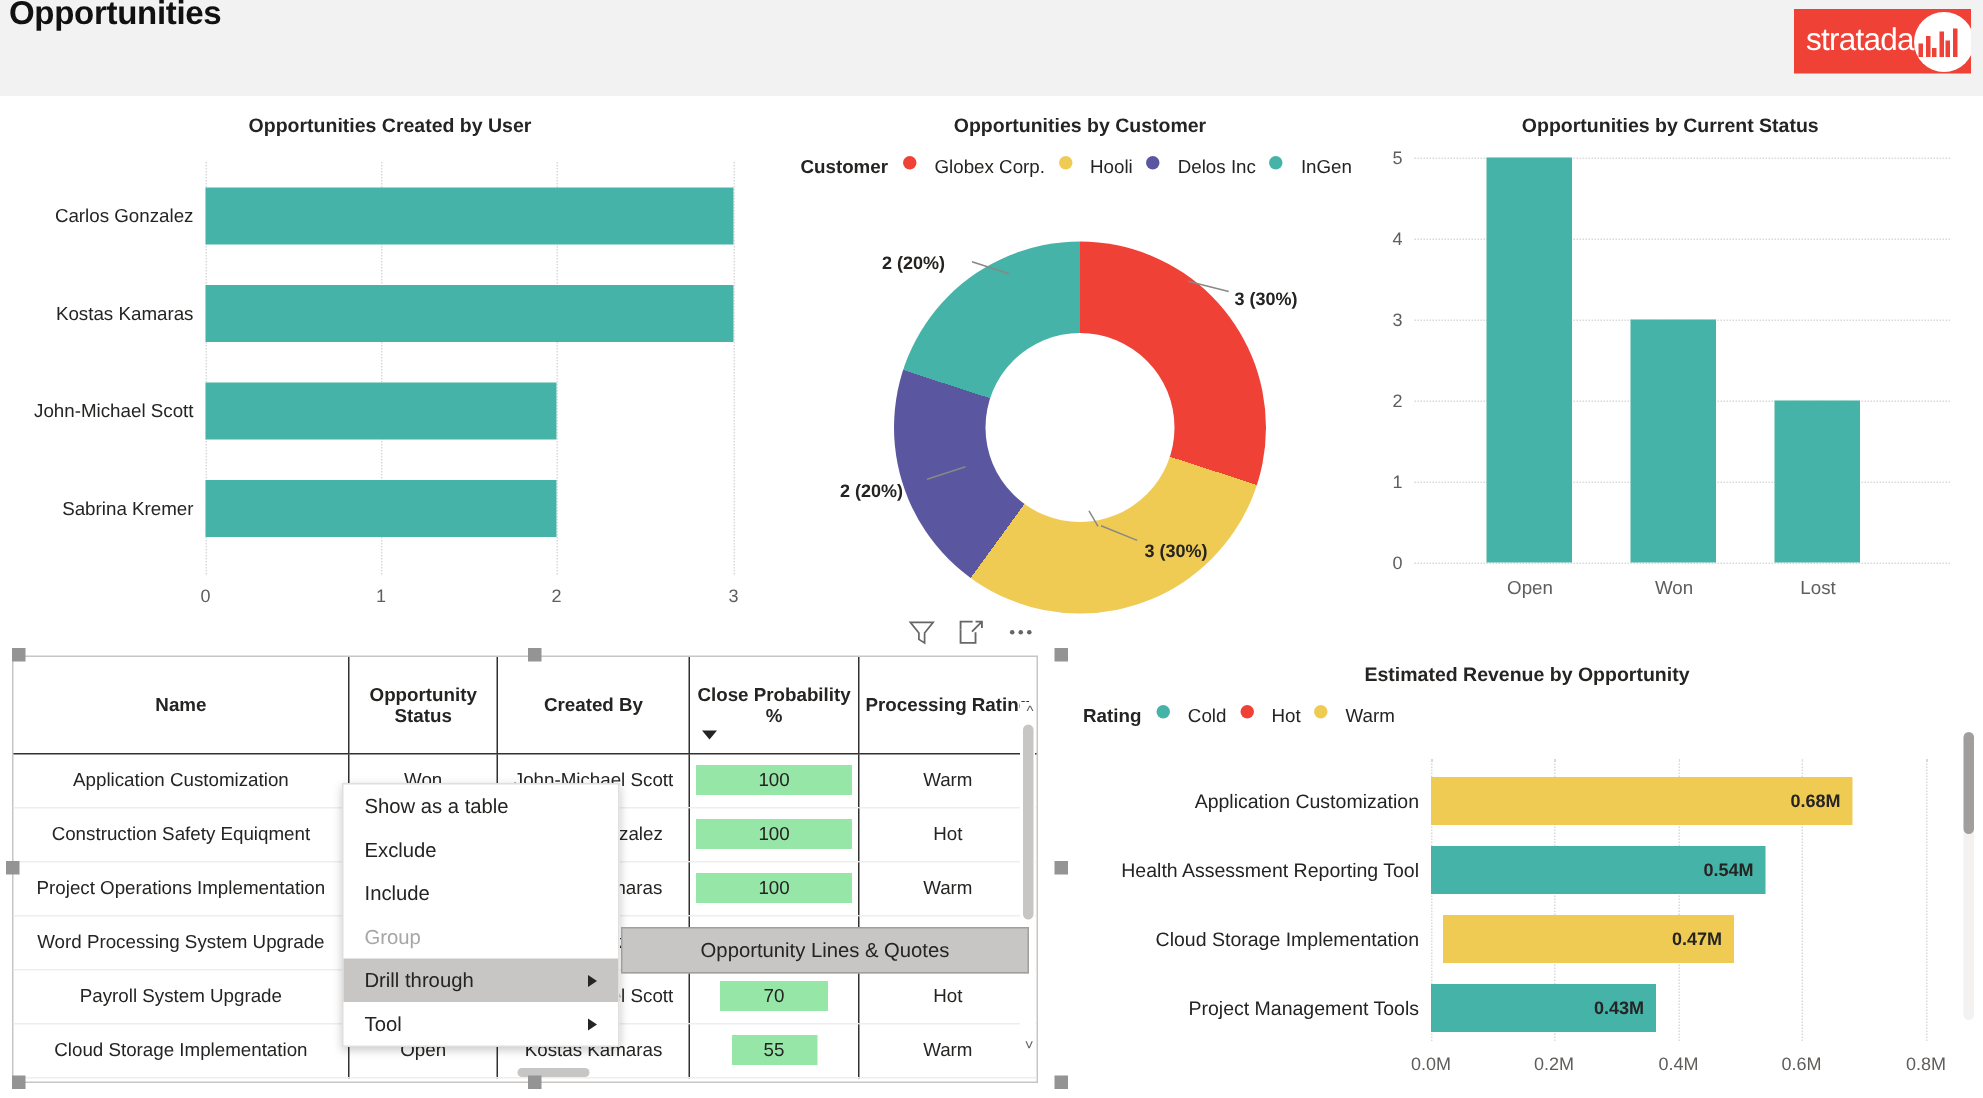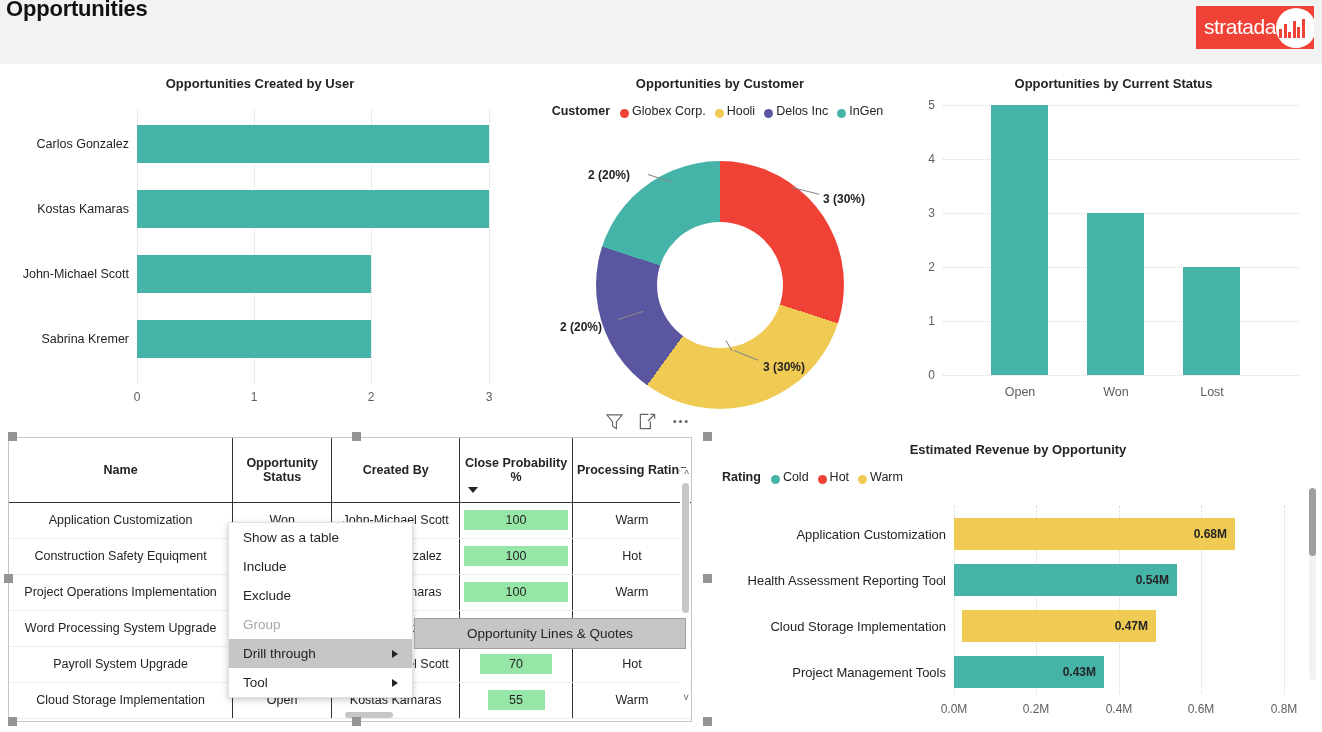"Globex Corp." .legend-item { align-items: flex-end -> flex-start; gap: 3px -> 12px }
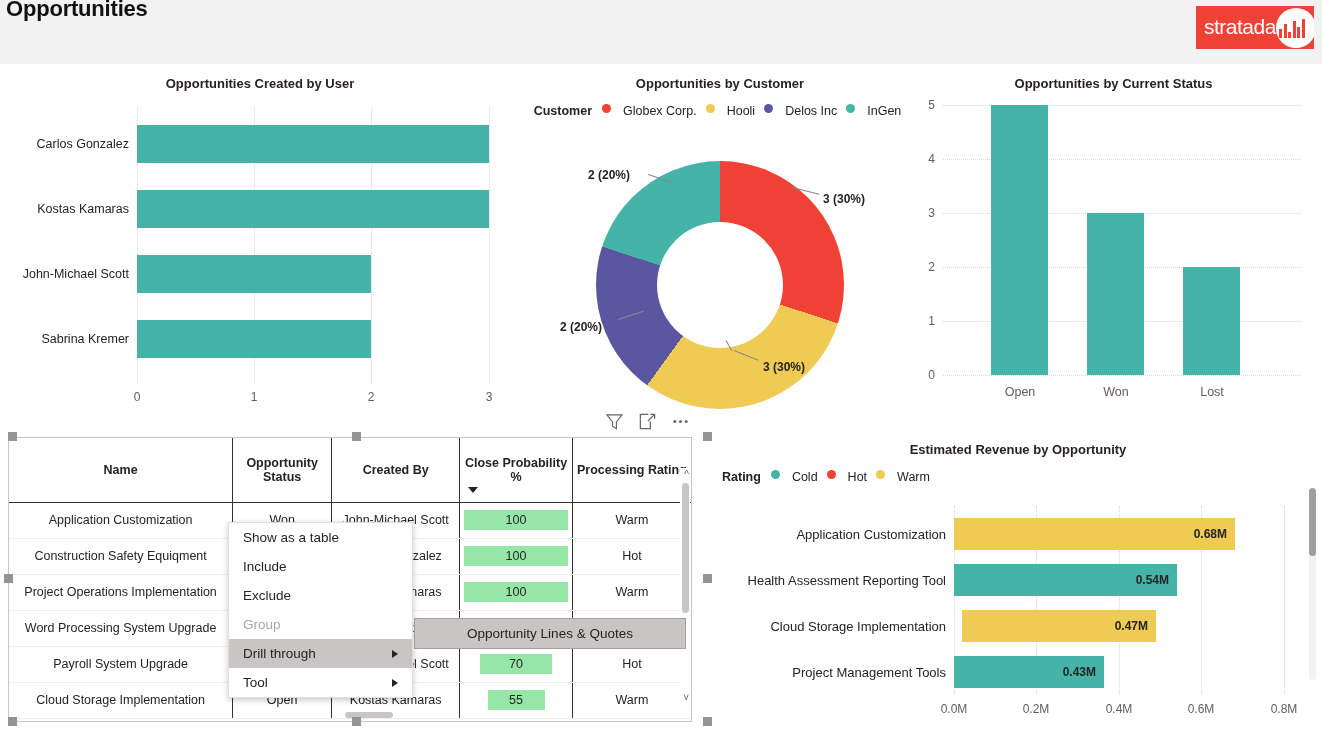"Include" div.ctx-item { order: before "Exclude" -> after "Exclude" }
